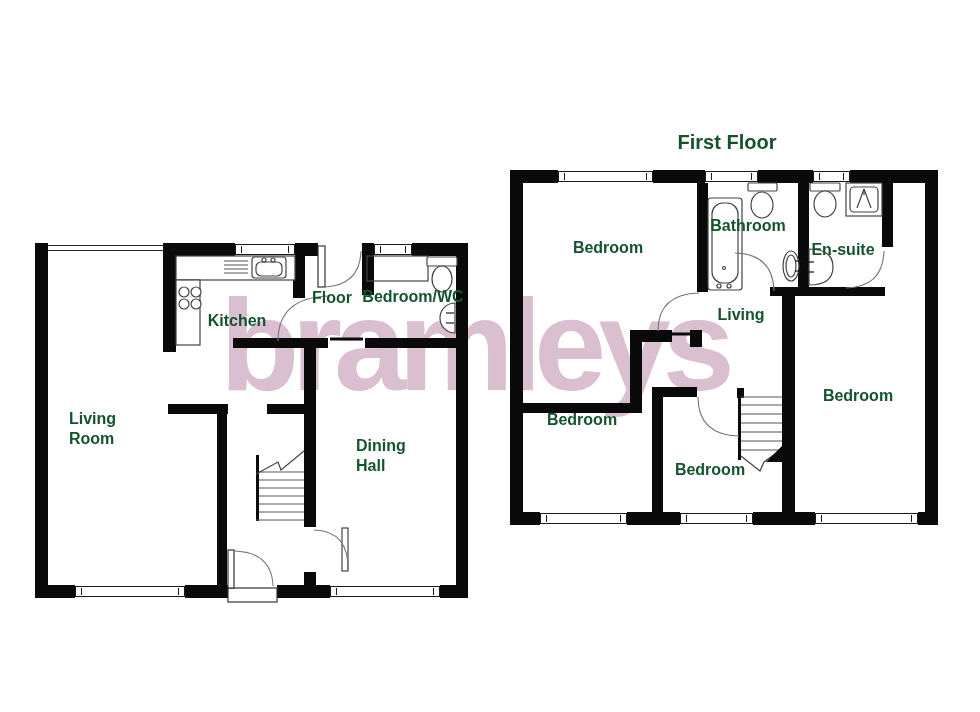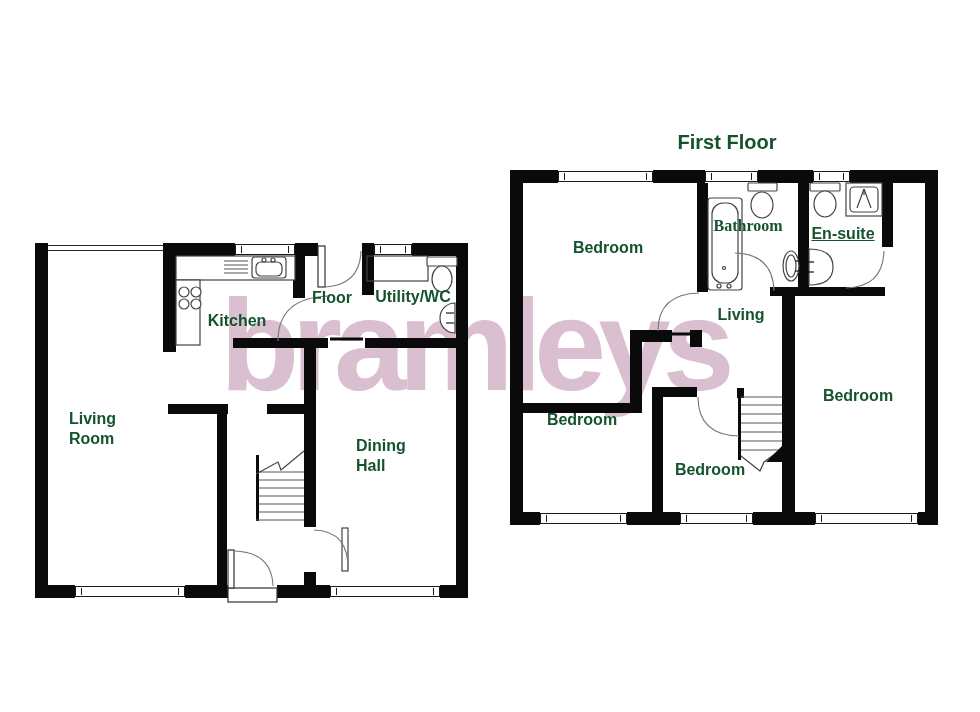"Bathroom" div.lbl { font-family: Liberation Serif, serif -> none }
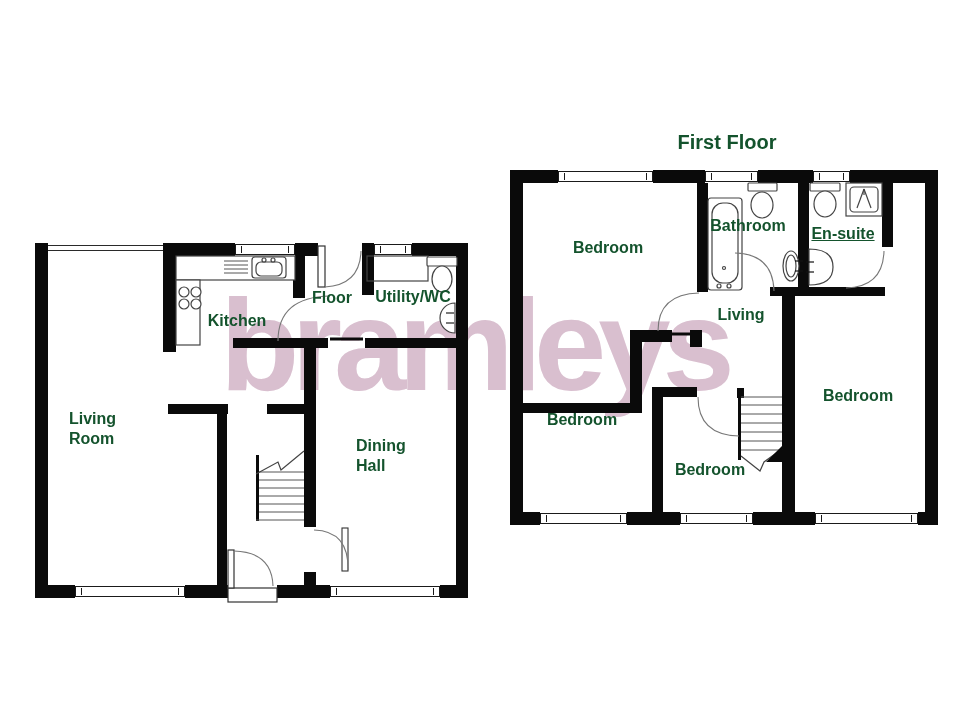"En-suite" div.lbl { text-decoration: underline -> none; top: 224px -> 240px }
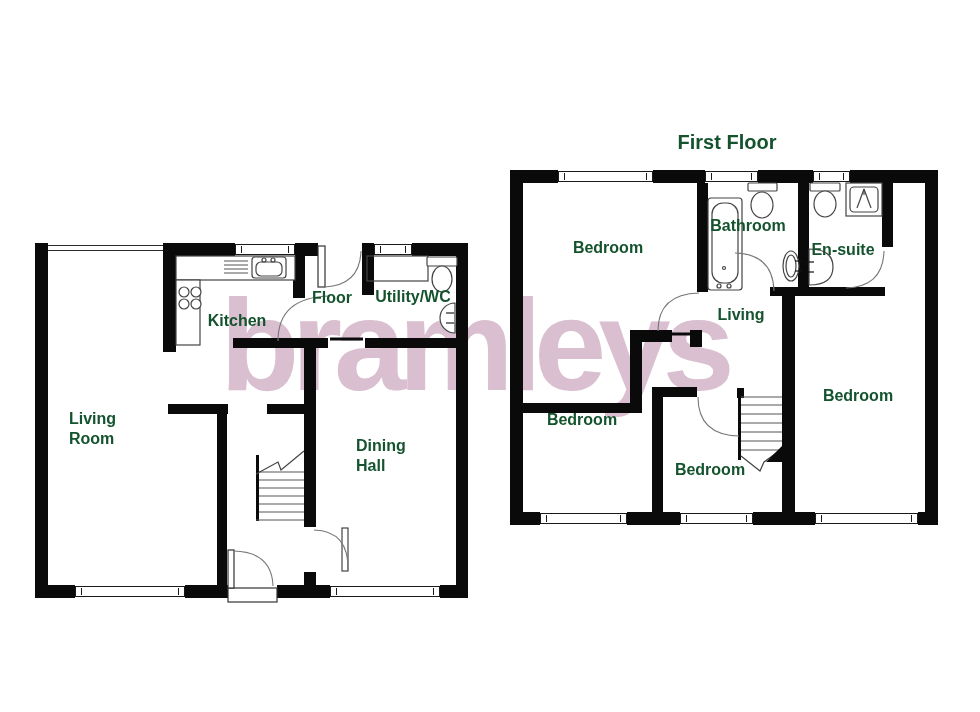"Utility/WC" div.lbl { text: Utility/WC -> Bedroom/WC }
